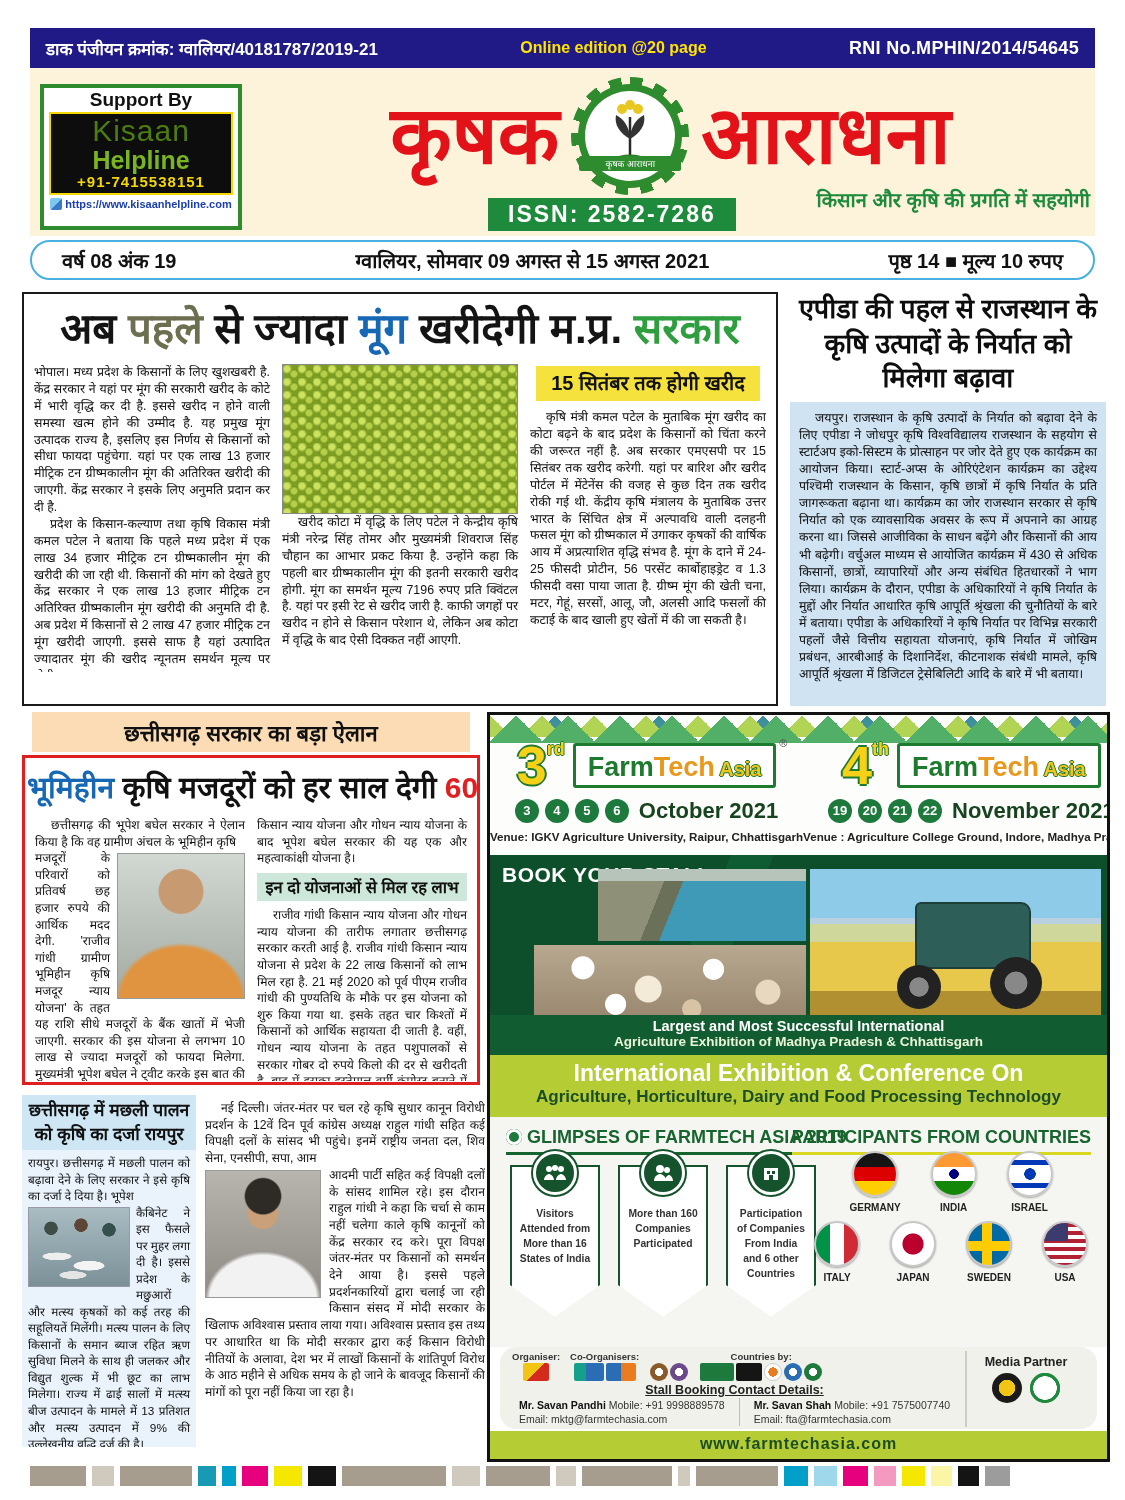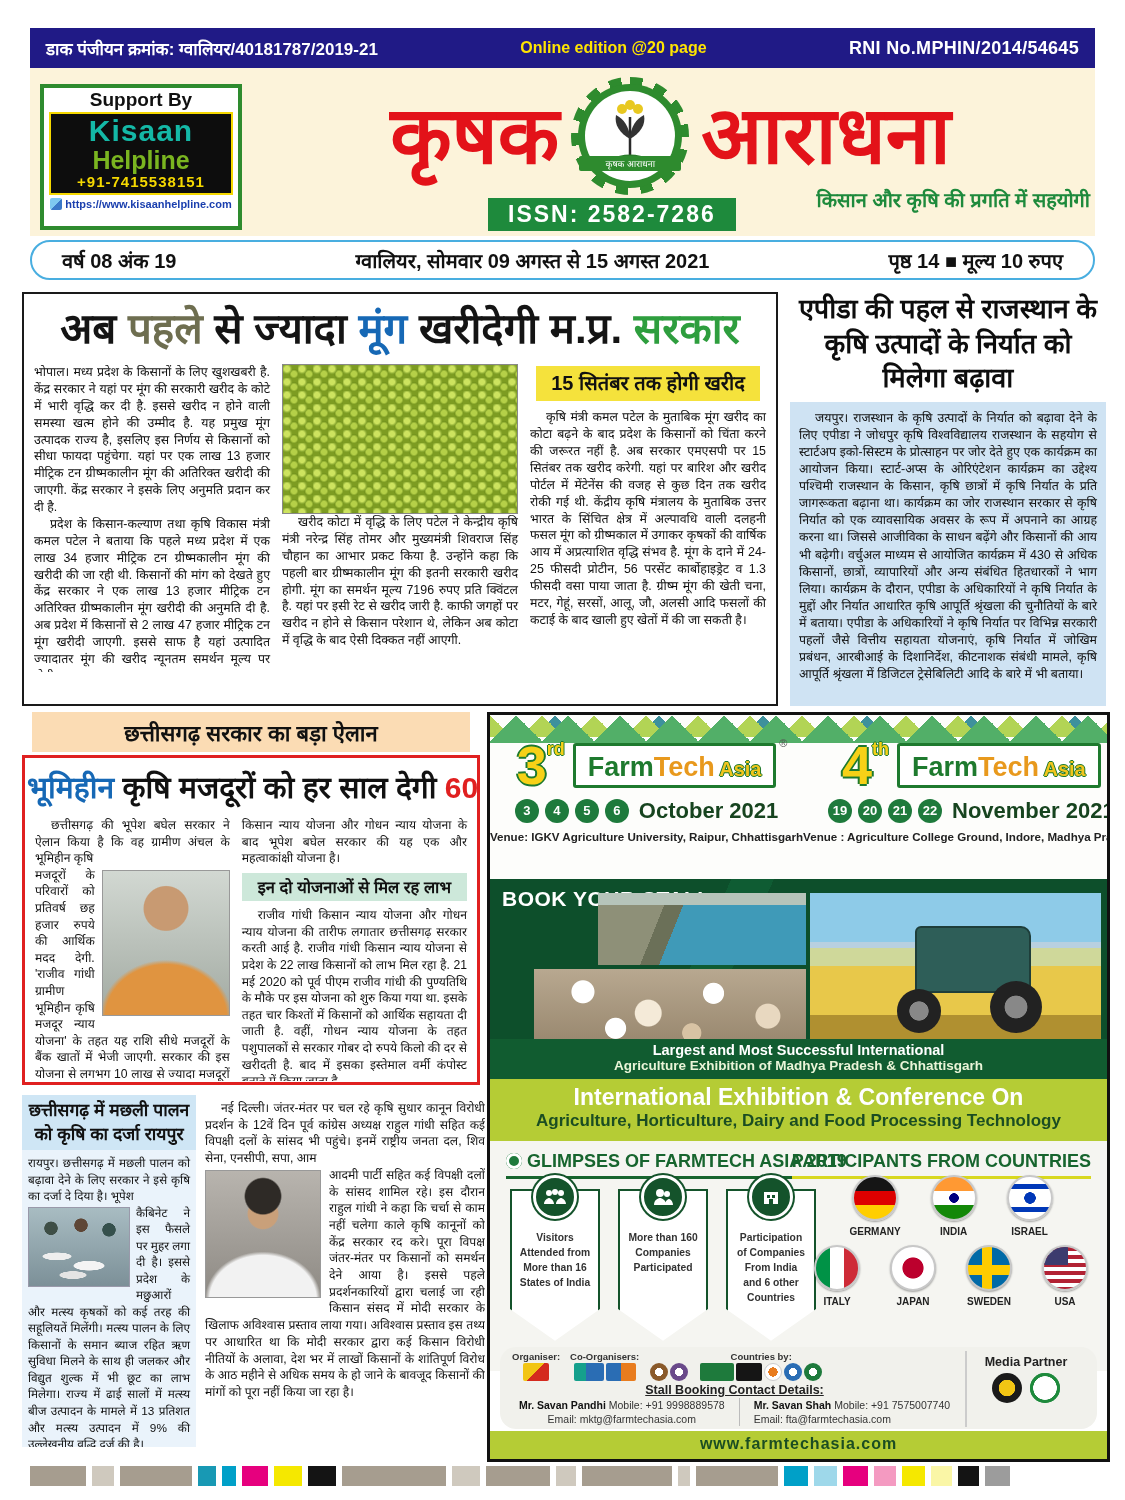"Kisaan" .kh-kisaan { color: #14b8a6 -> #4d7c0f; font-weight: bold -> normal }
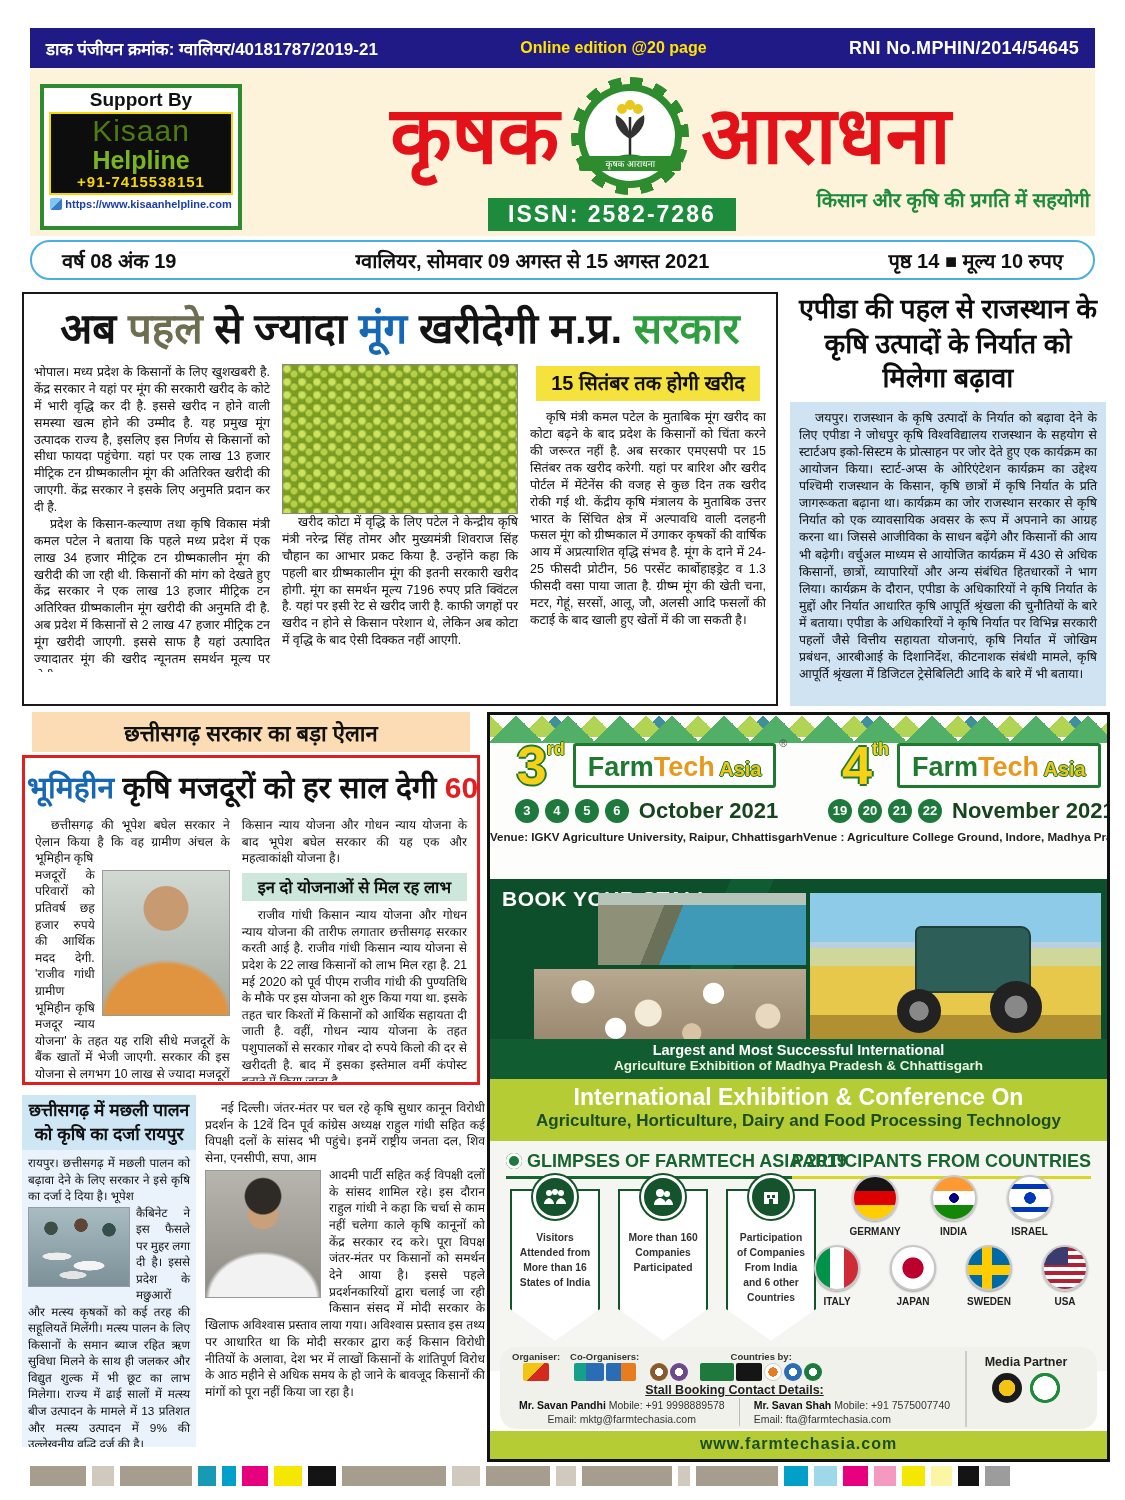"3rd" .ad-head { height: 164px -> 140px }
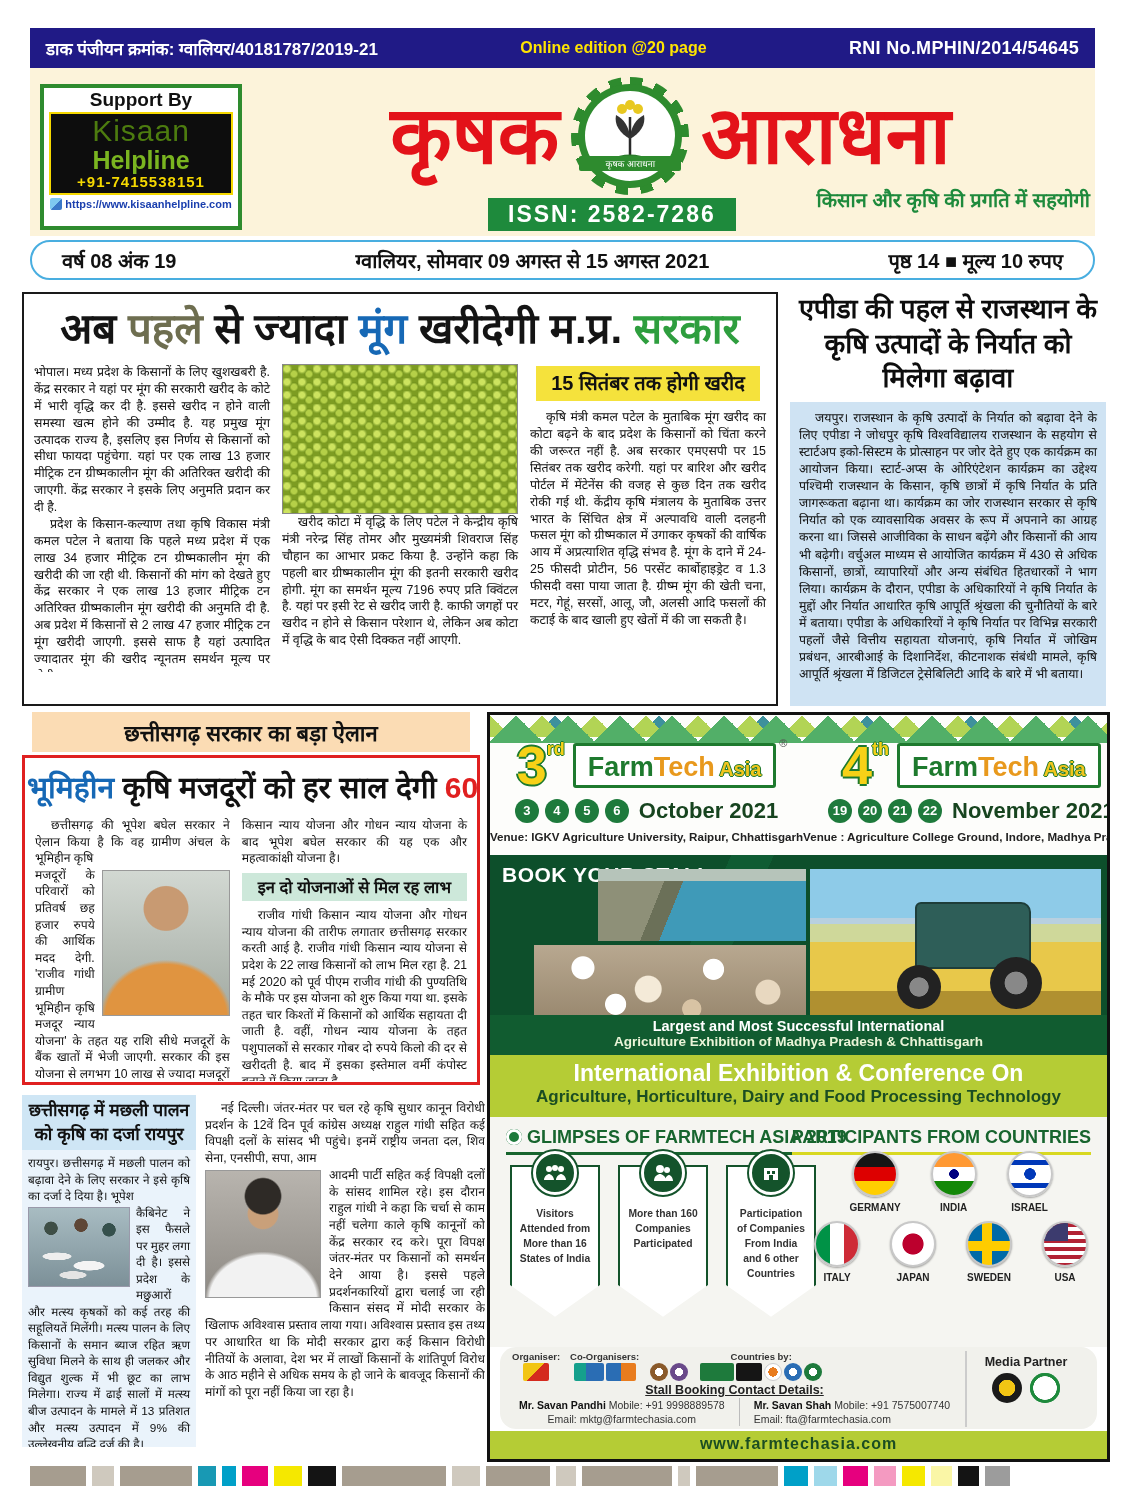"इन दो योजनाओं से मिल" .subhead { padding: 3px 16px -> 3px 0 }
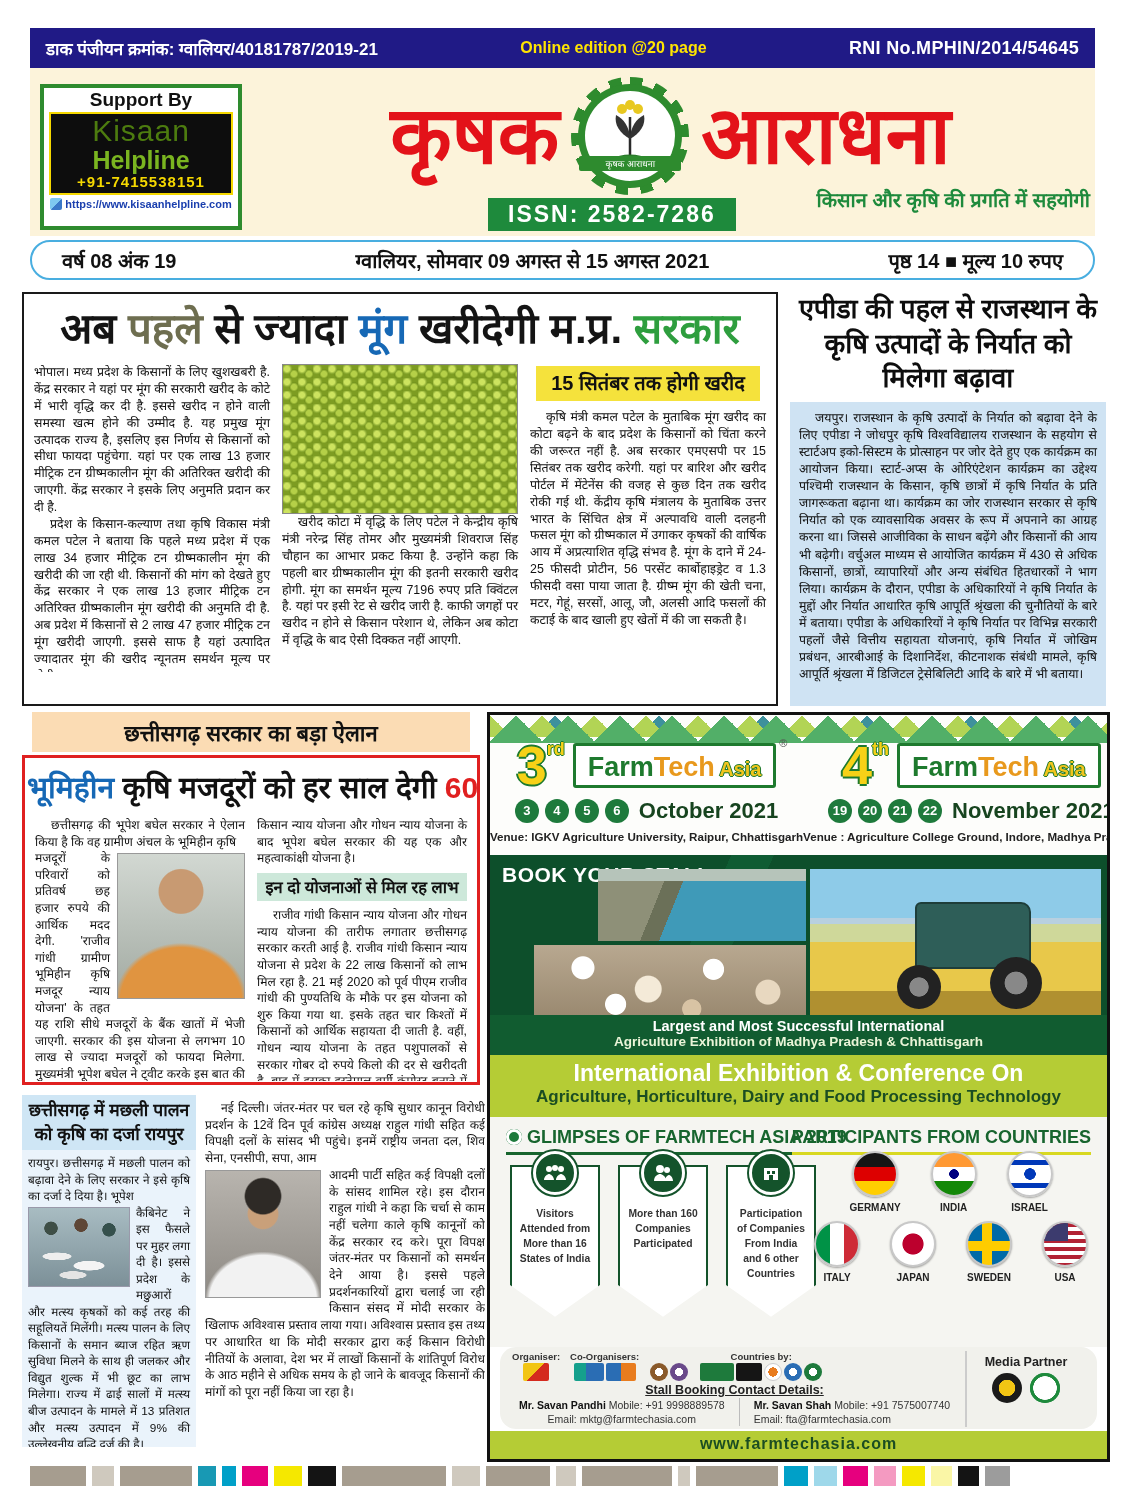"Mr. Savan Pandhi Mobile: +91" .contact { text-align: center -> left }
